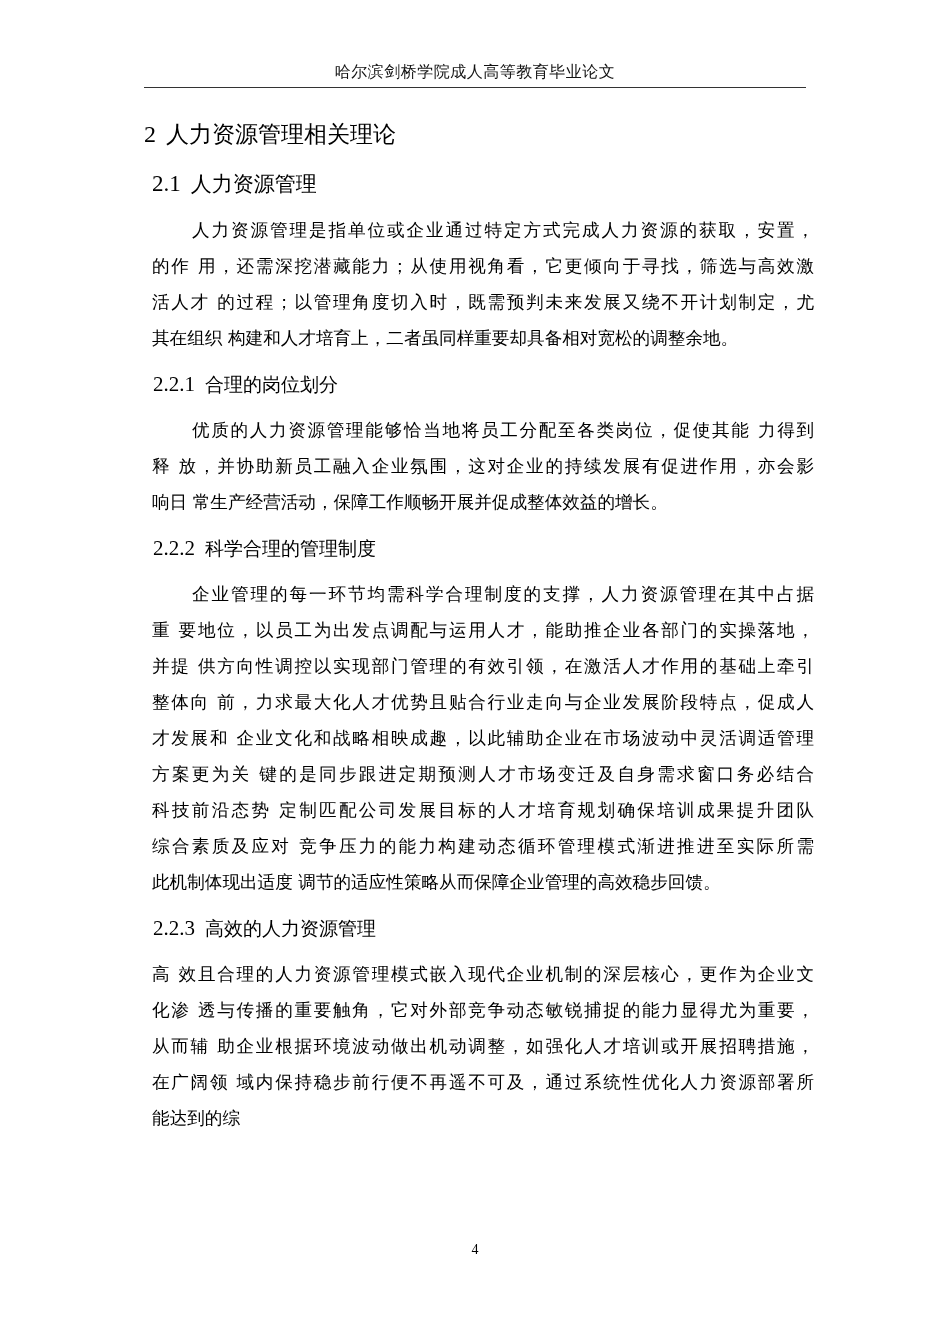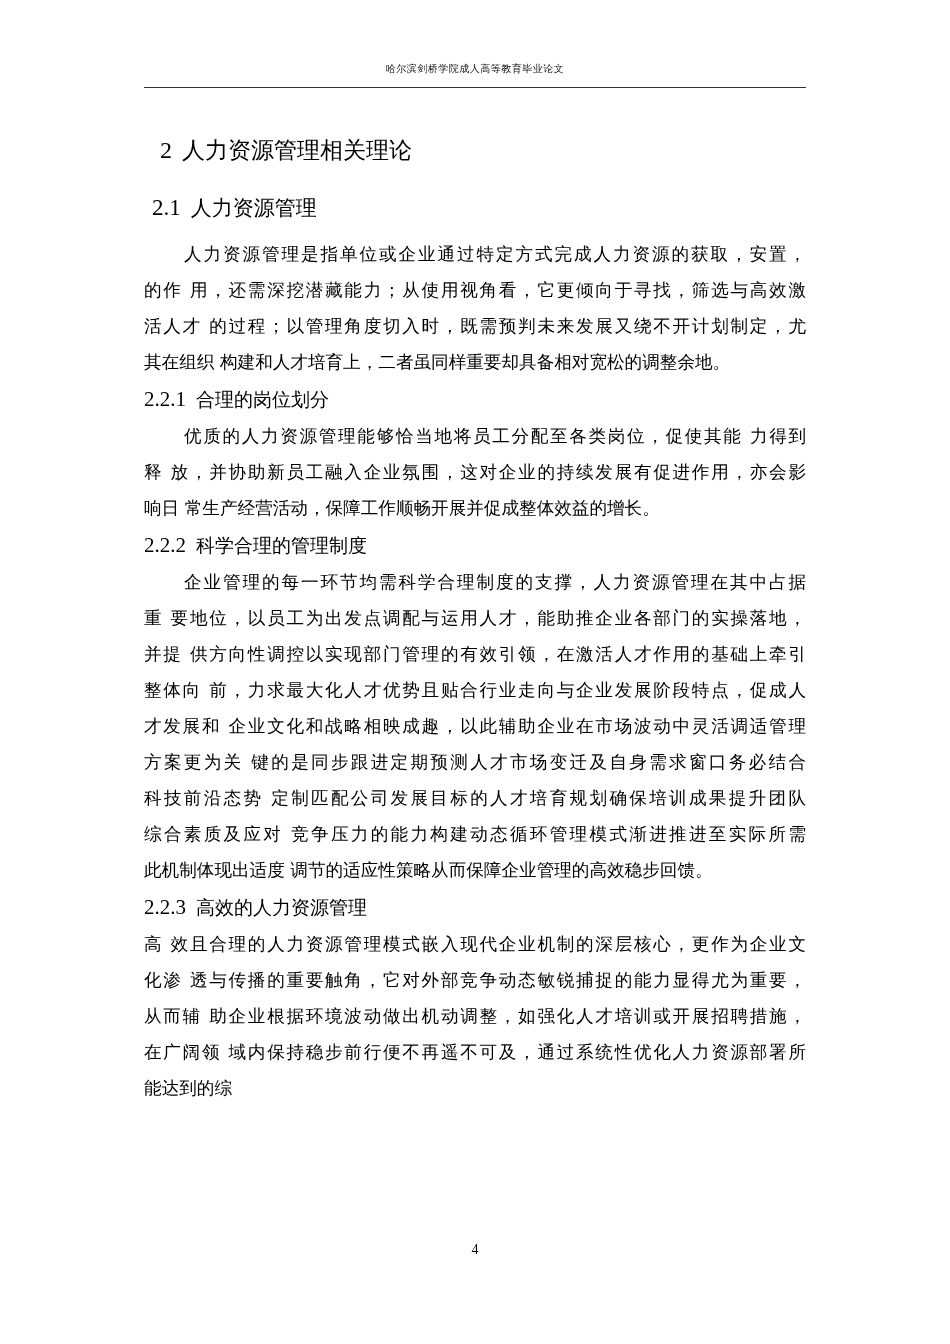"哈尔滨剑桥学院成人高等教育毕业论文" .running-header { font-size: 10px -> 16px }
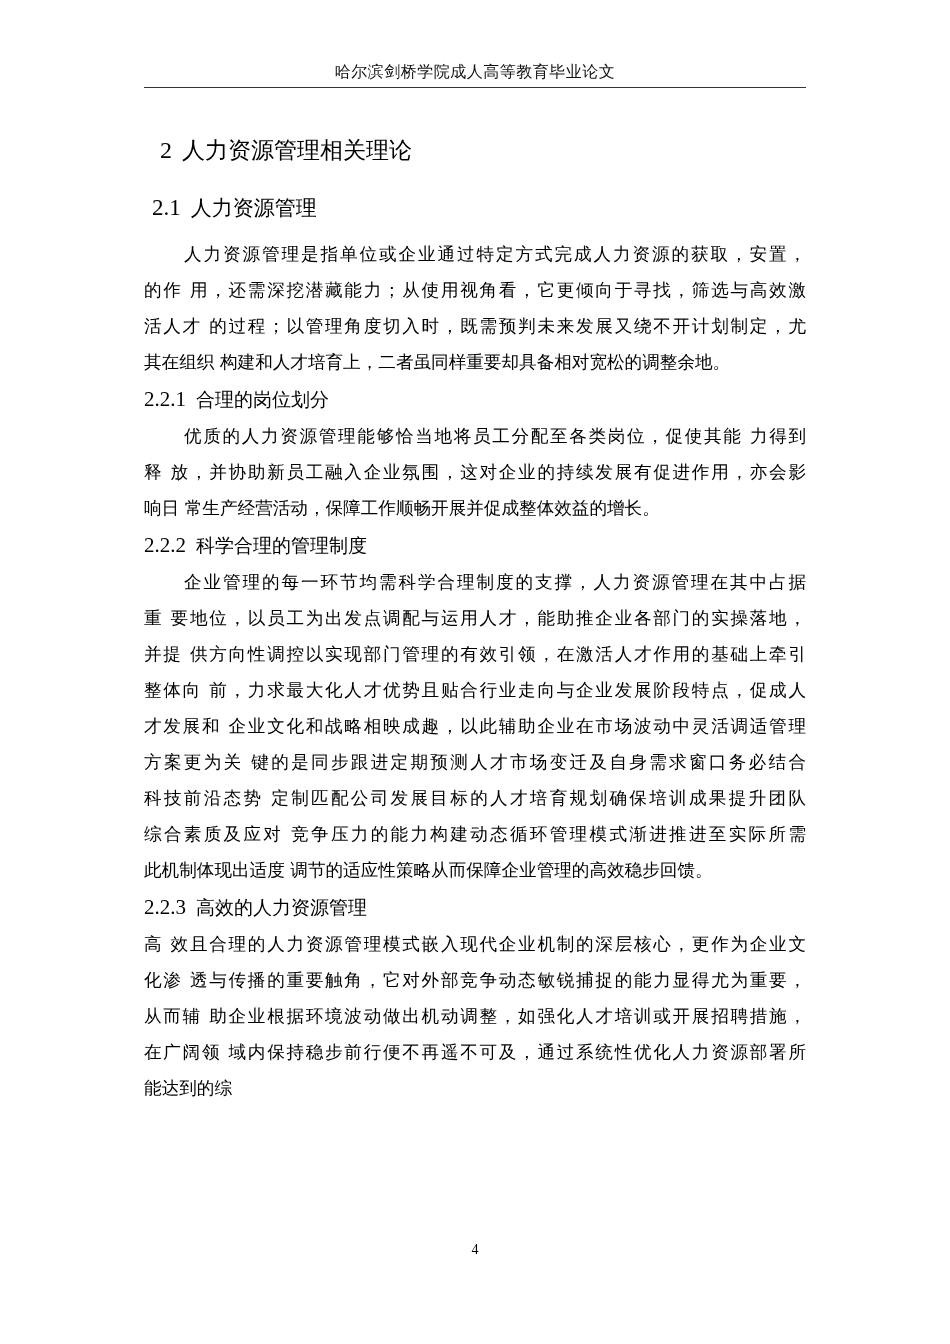"2 人力资源管理相关理论" .h1 { margin: 16px -> 0 }
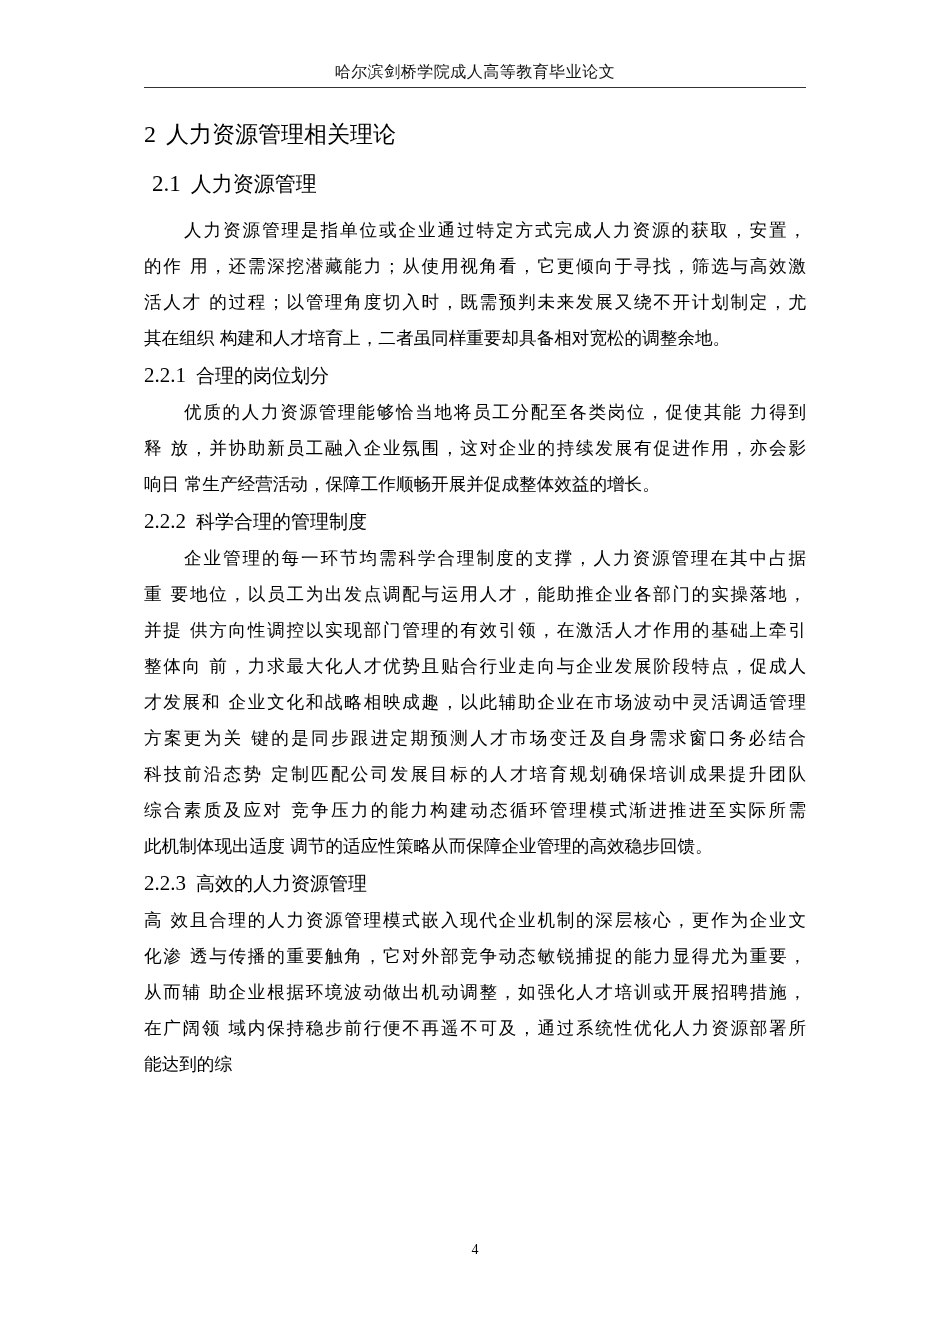"人力资源管理是指单位或企业通过特定方式完成人力资源的获取，安置，" .para { margin: 0 -> 8px }
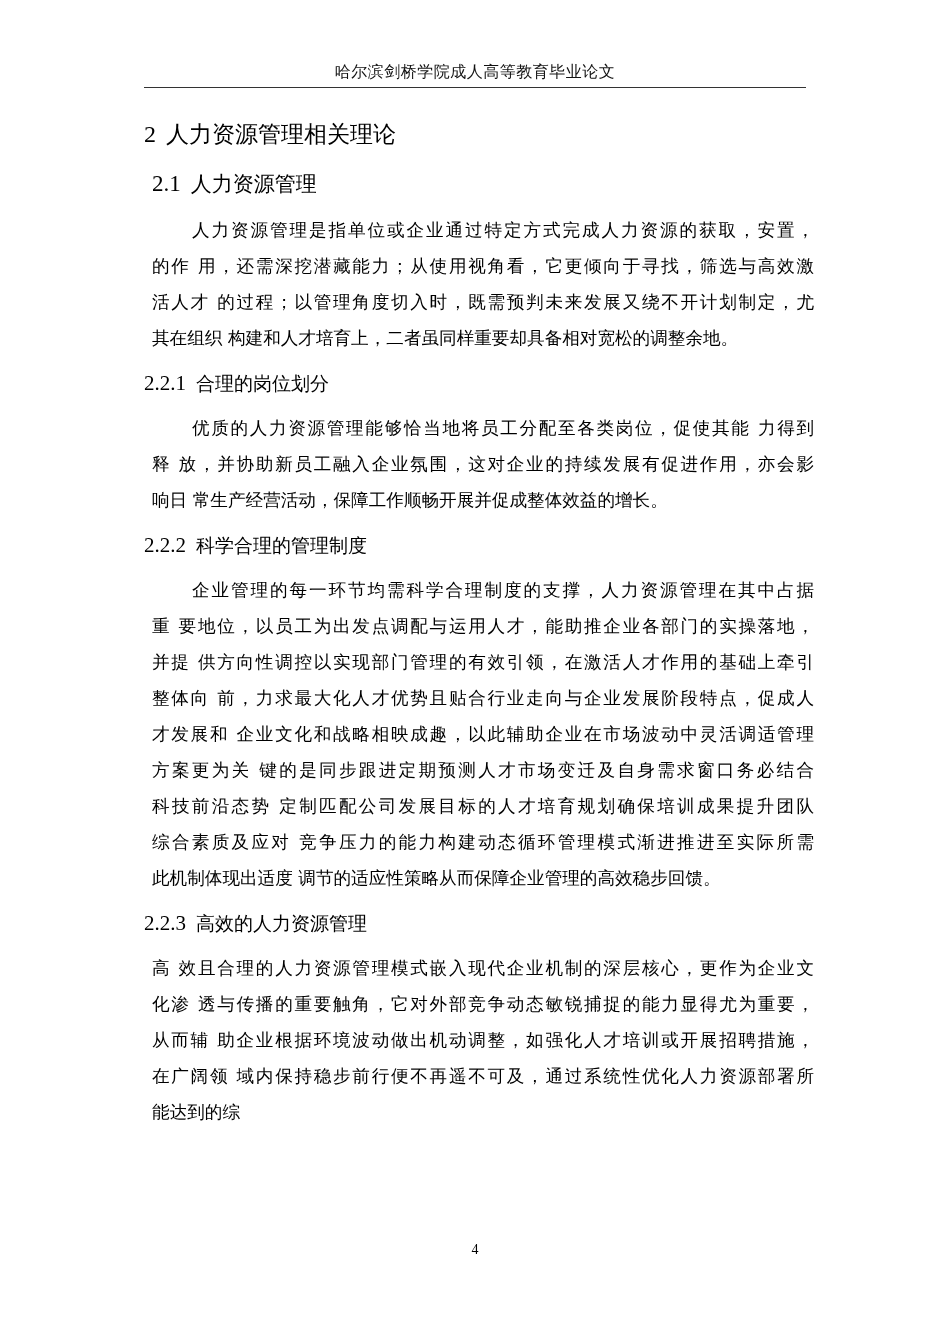"2.2.1 合理的岗位划分" .h3 { margin: 0 -> 9px }
